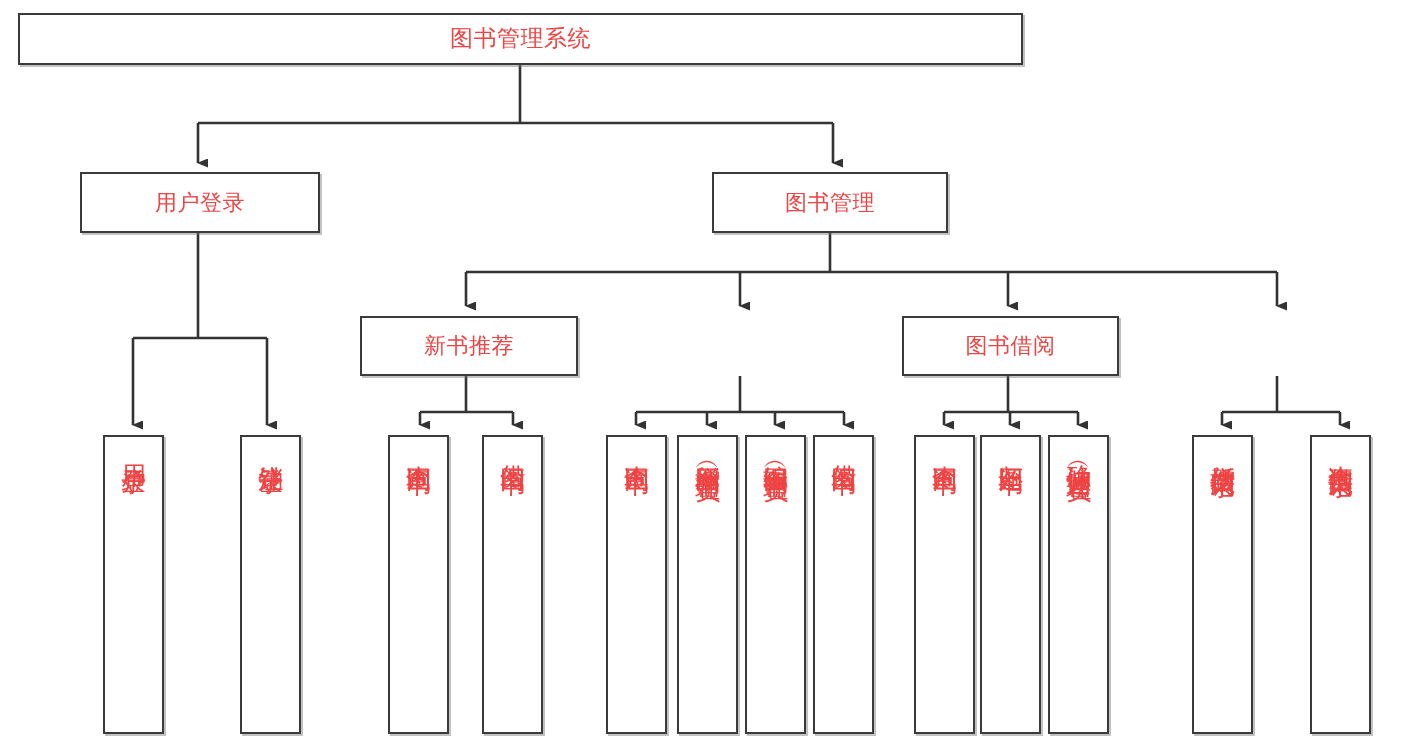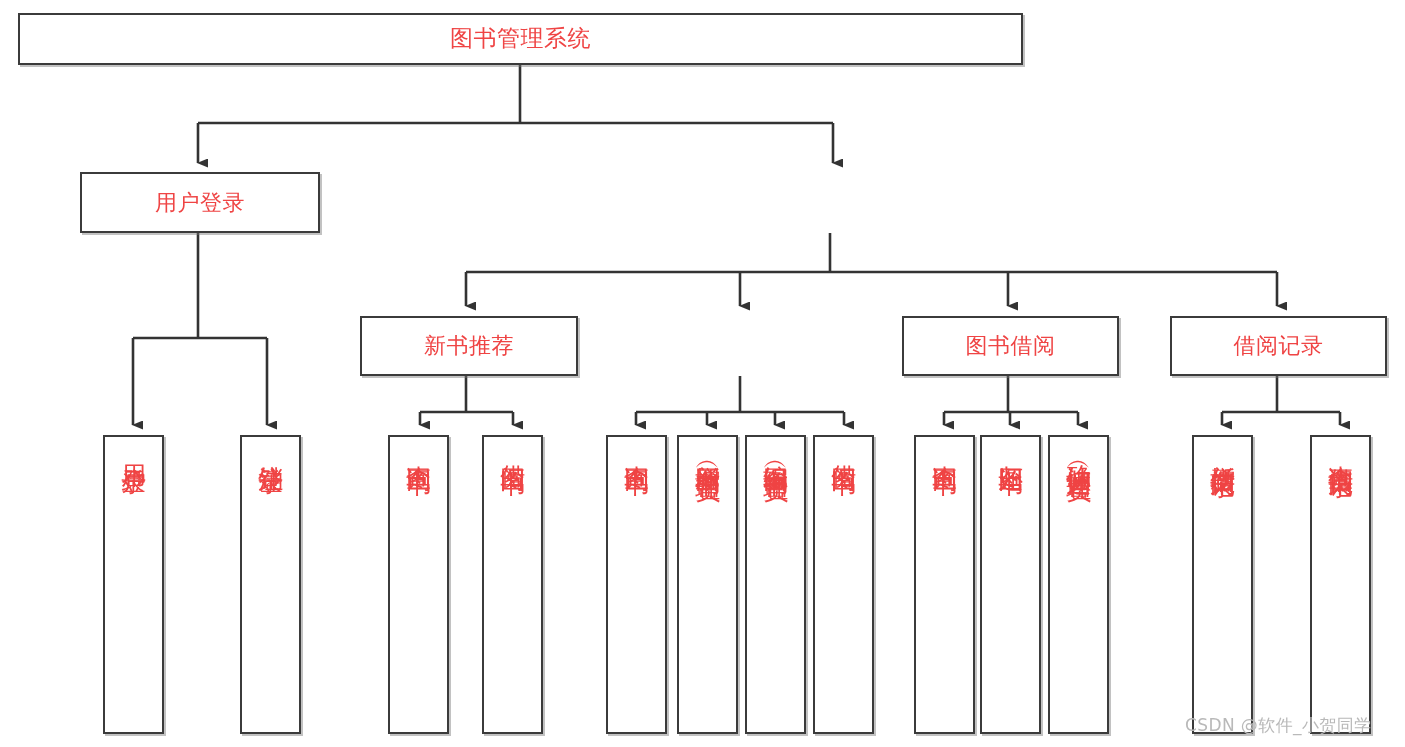"图书管理" div.node { html: none -> <div> <span>图书管理</span> </div> }
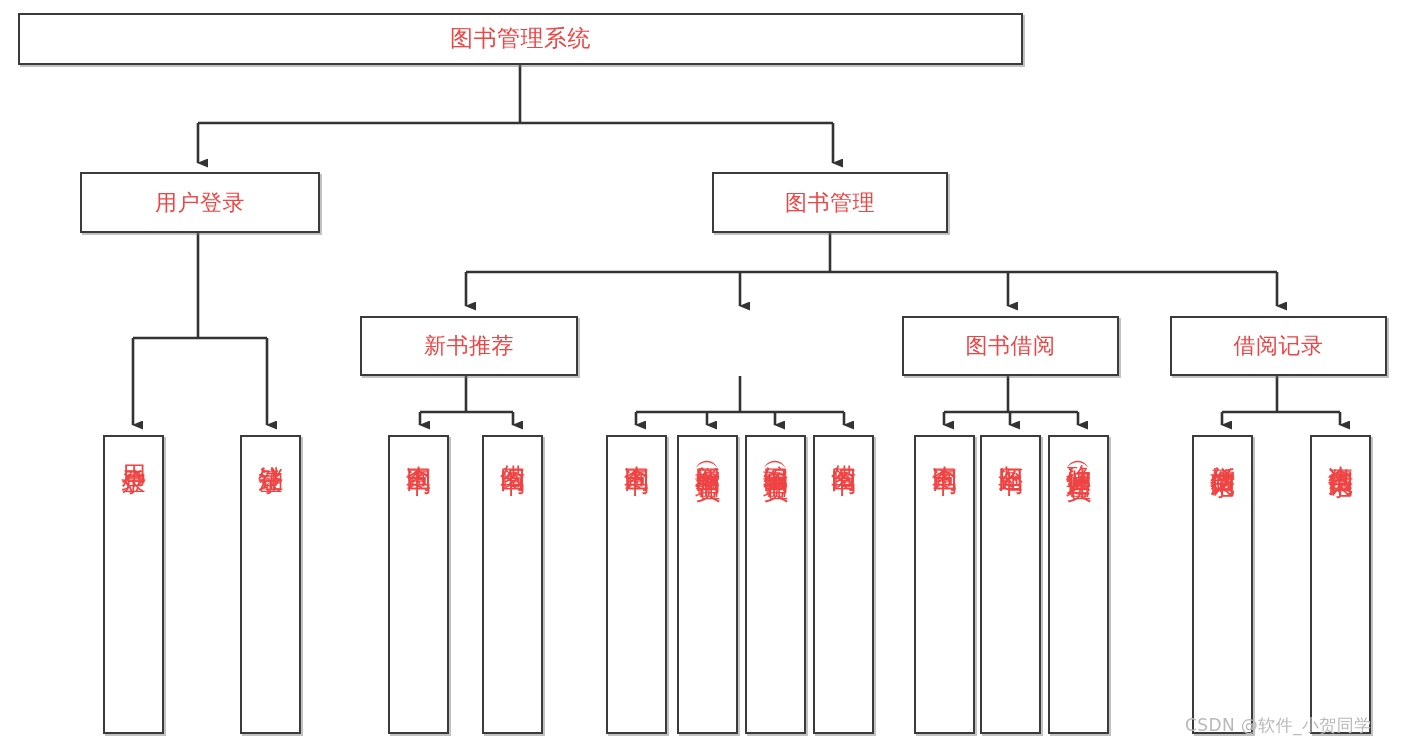"借阅记录" div.node { html: <div> <span>借阅记录</span> </div> -> none }
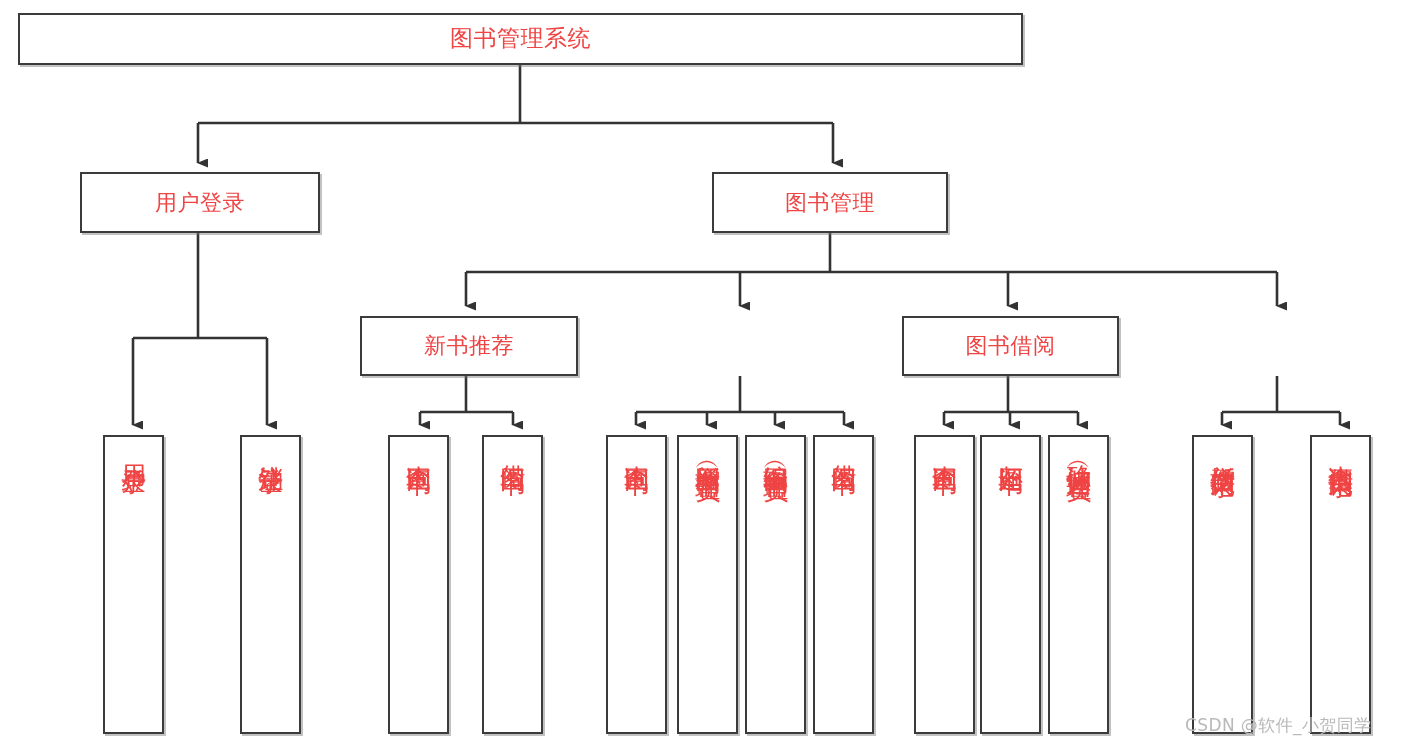"CSDN @软件_小贺同学" div { html: <div>CSDN @软件_小贺同学</div> -> none }
